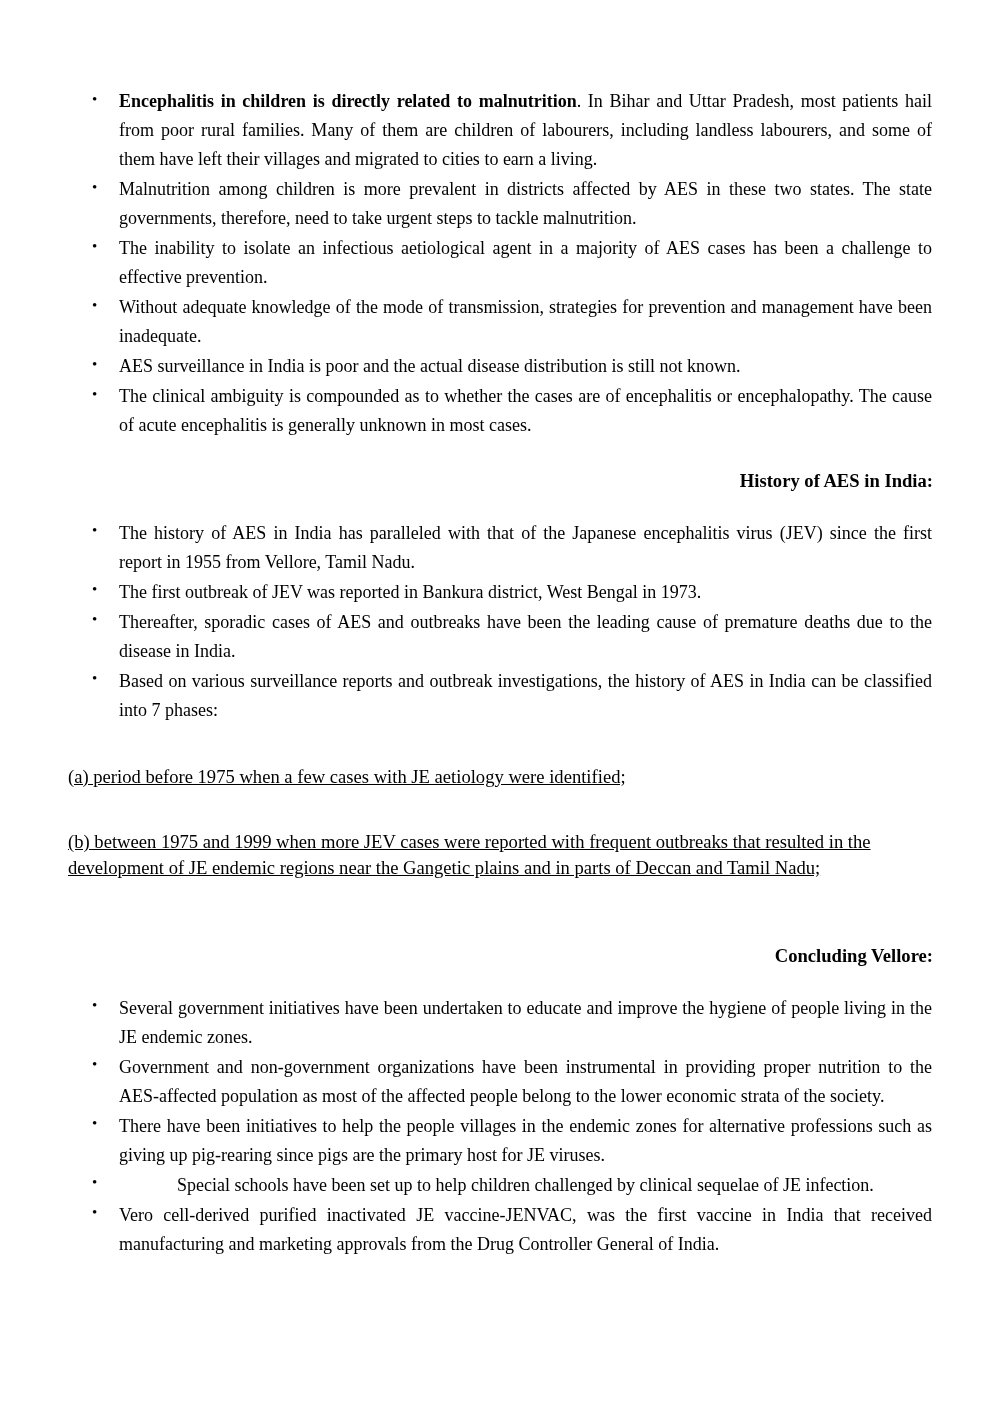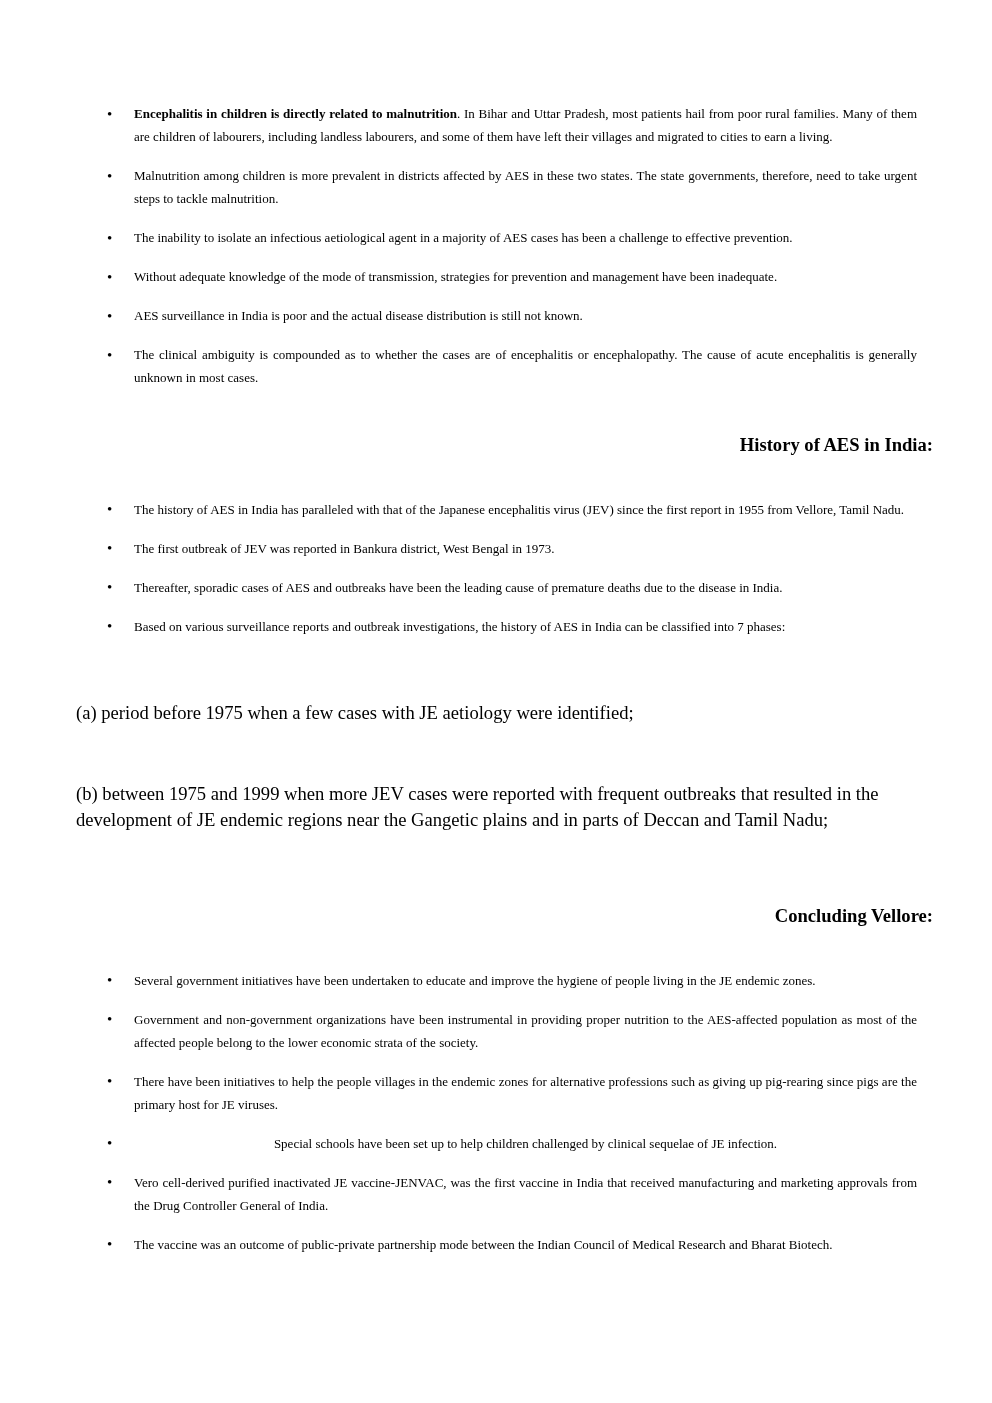"Encephalitis in children is directly" ul.bullets > li { font-size: 13px -> 18px; line-height: 23px -> 29px; margin: 16px -> 1px }
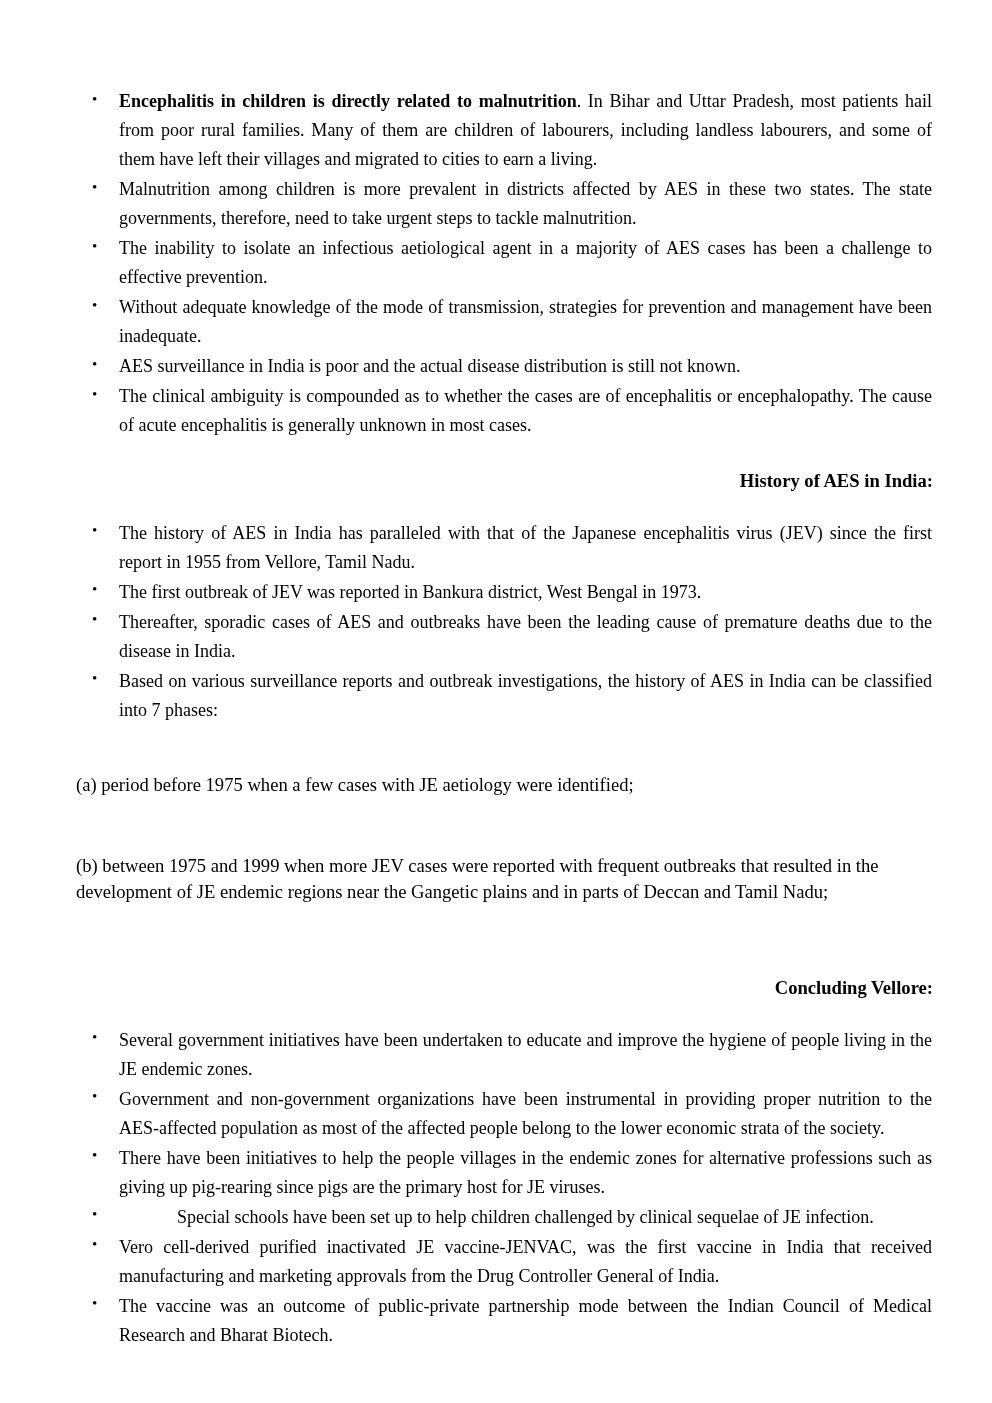"(a) period before 1975 when" .para { margin: 16px -> 8px; text-decoration: none -> underline }
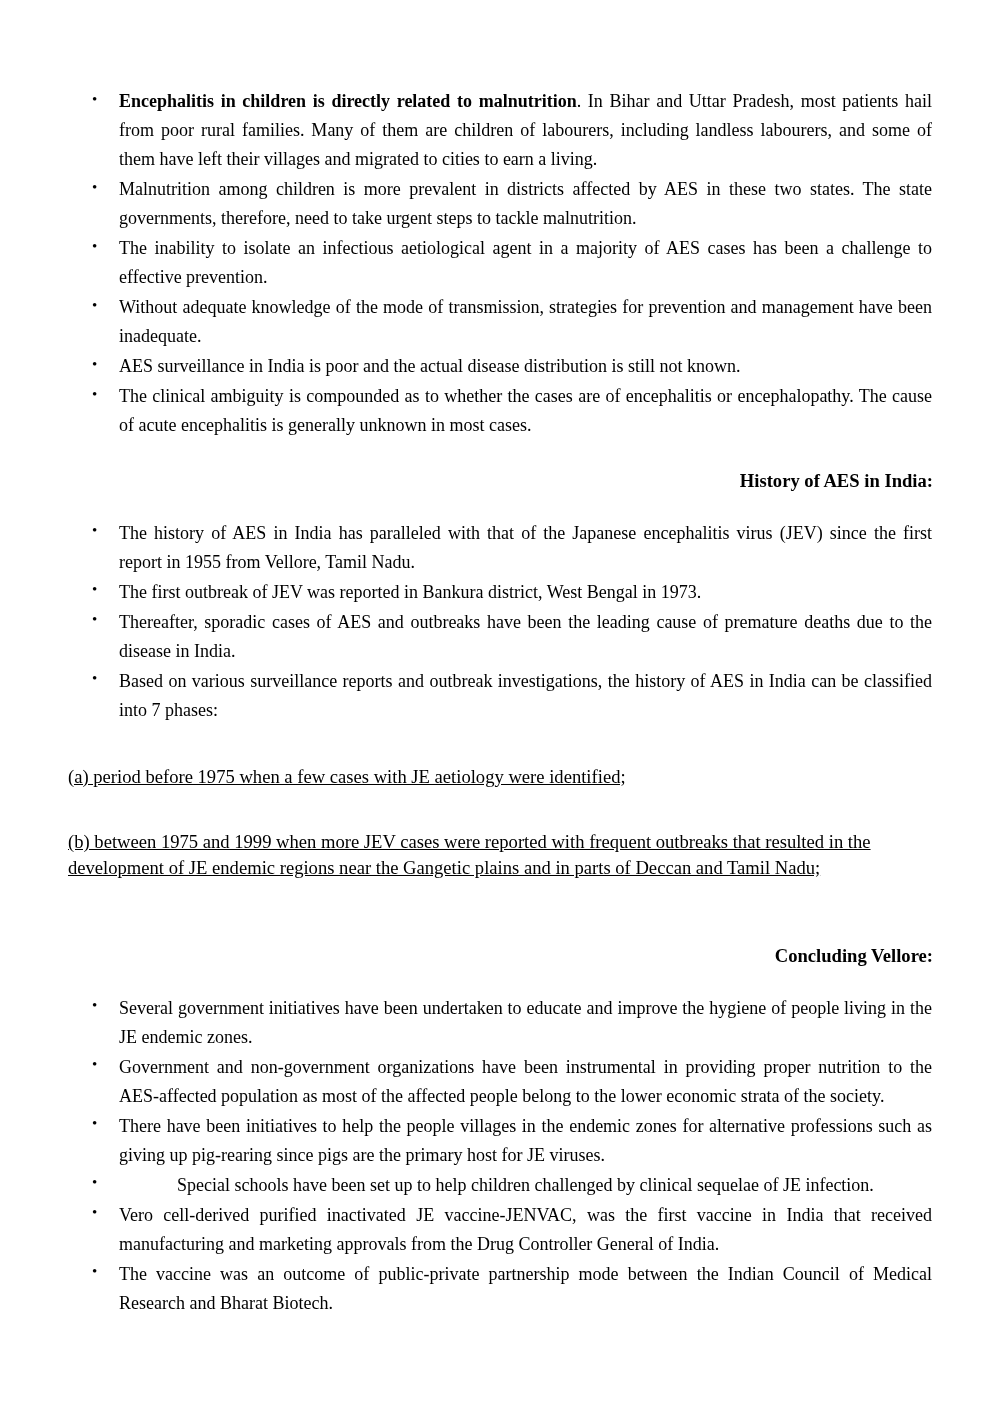"The vaccine was an outcome" li { html: <li><span>The vaccine was an outcome of public-private partnership mode between the Indian Council of Medical Research and Bharat Biotech.</span></li> -> none }
